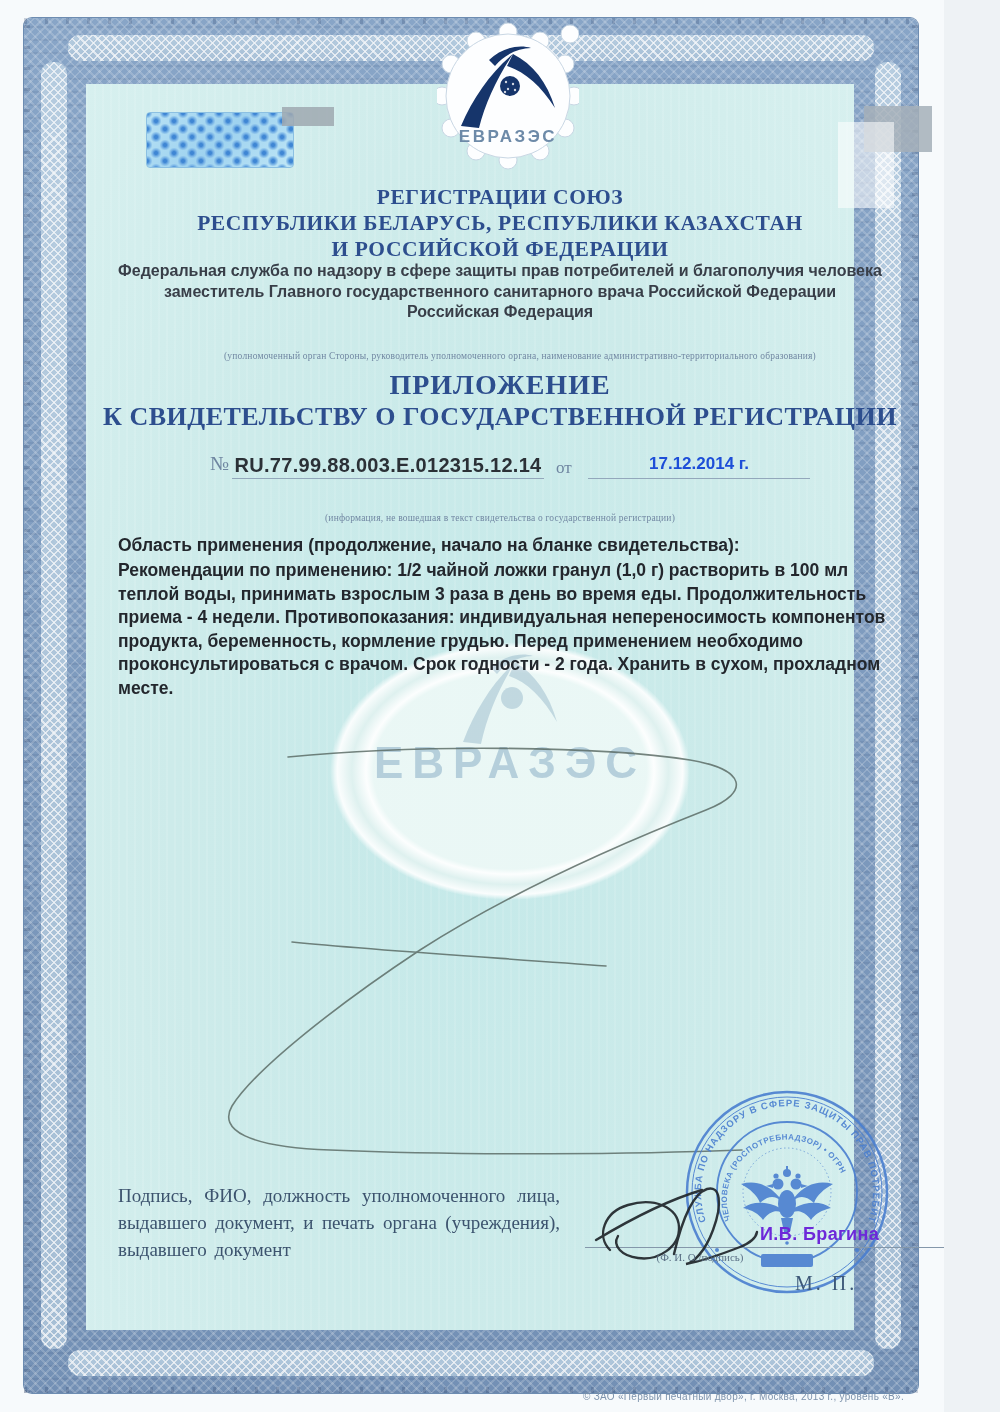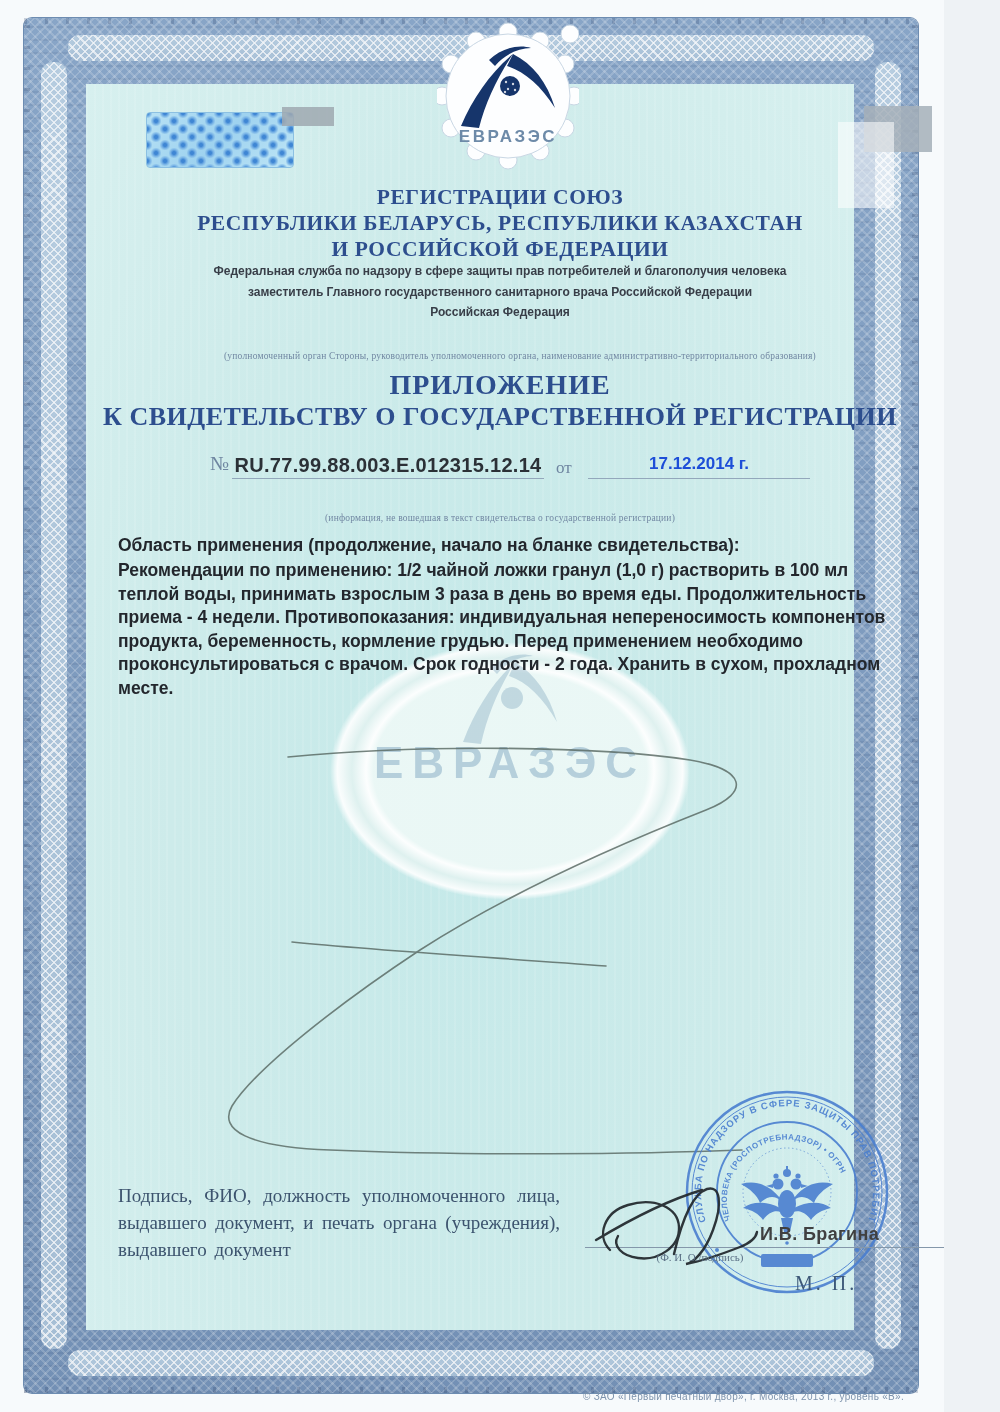"Федеральная служба по надзору в" .authority { font-size: 12px -> 16px }
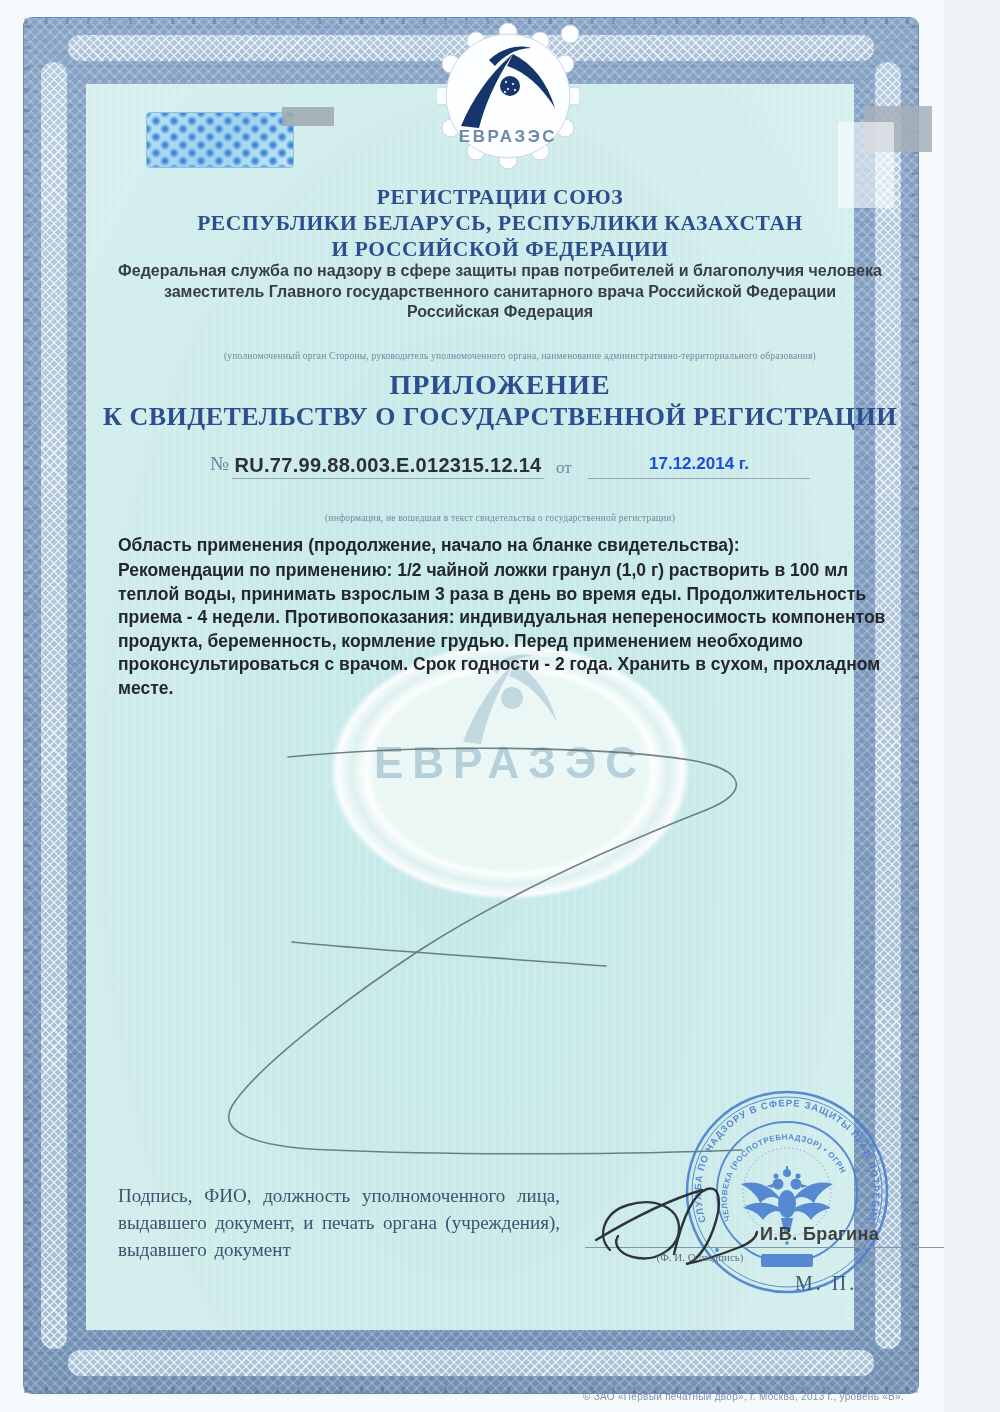"И.В. Брагина" .signer-name { color: #404040 -> #6d28d9 }
